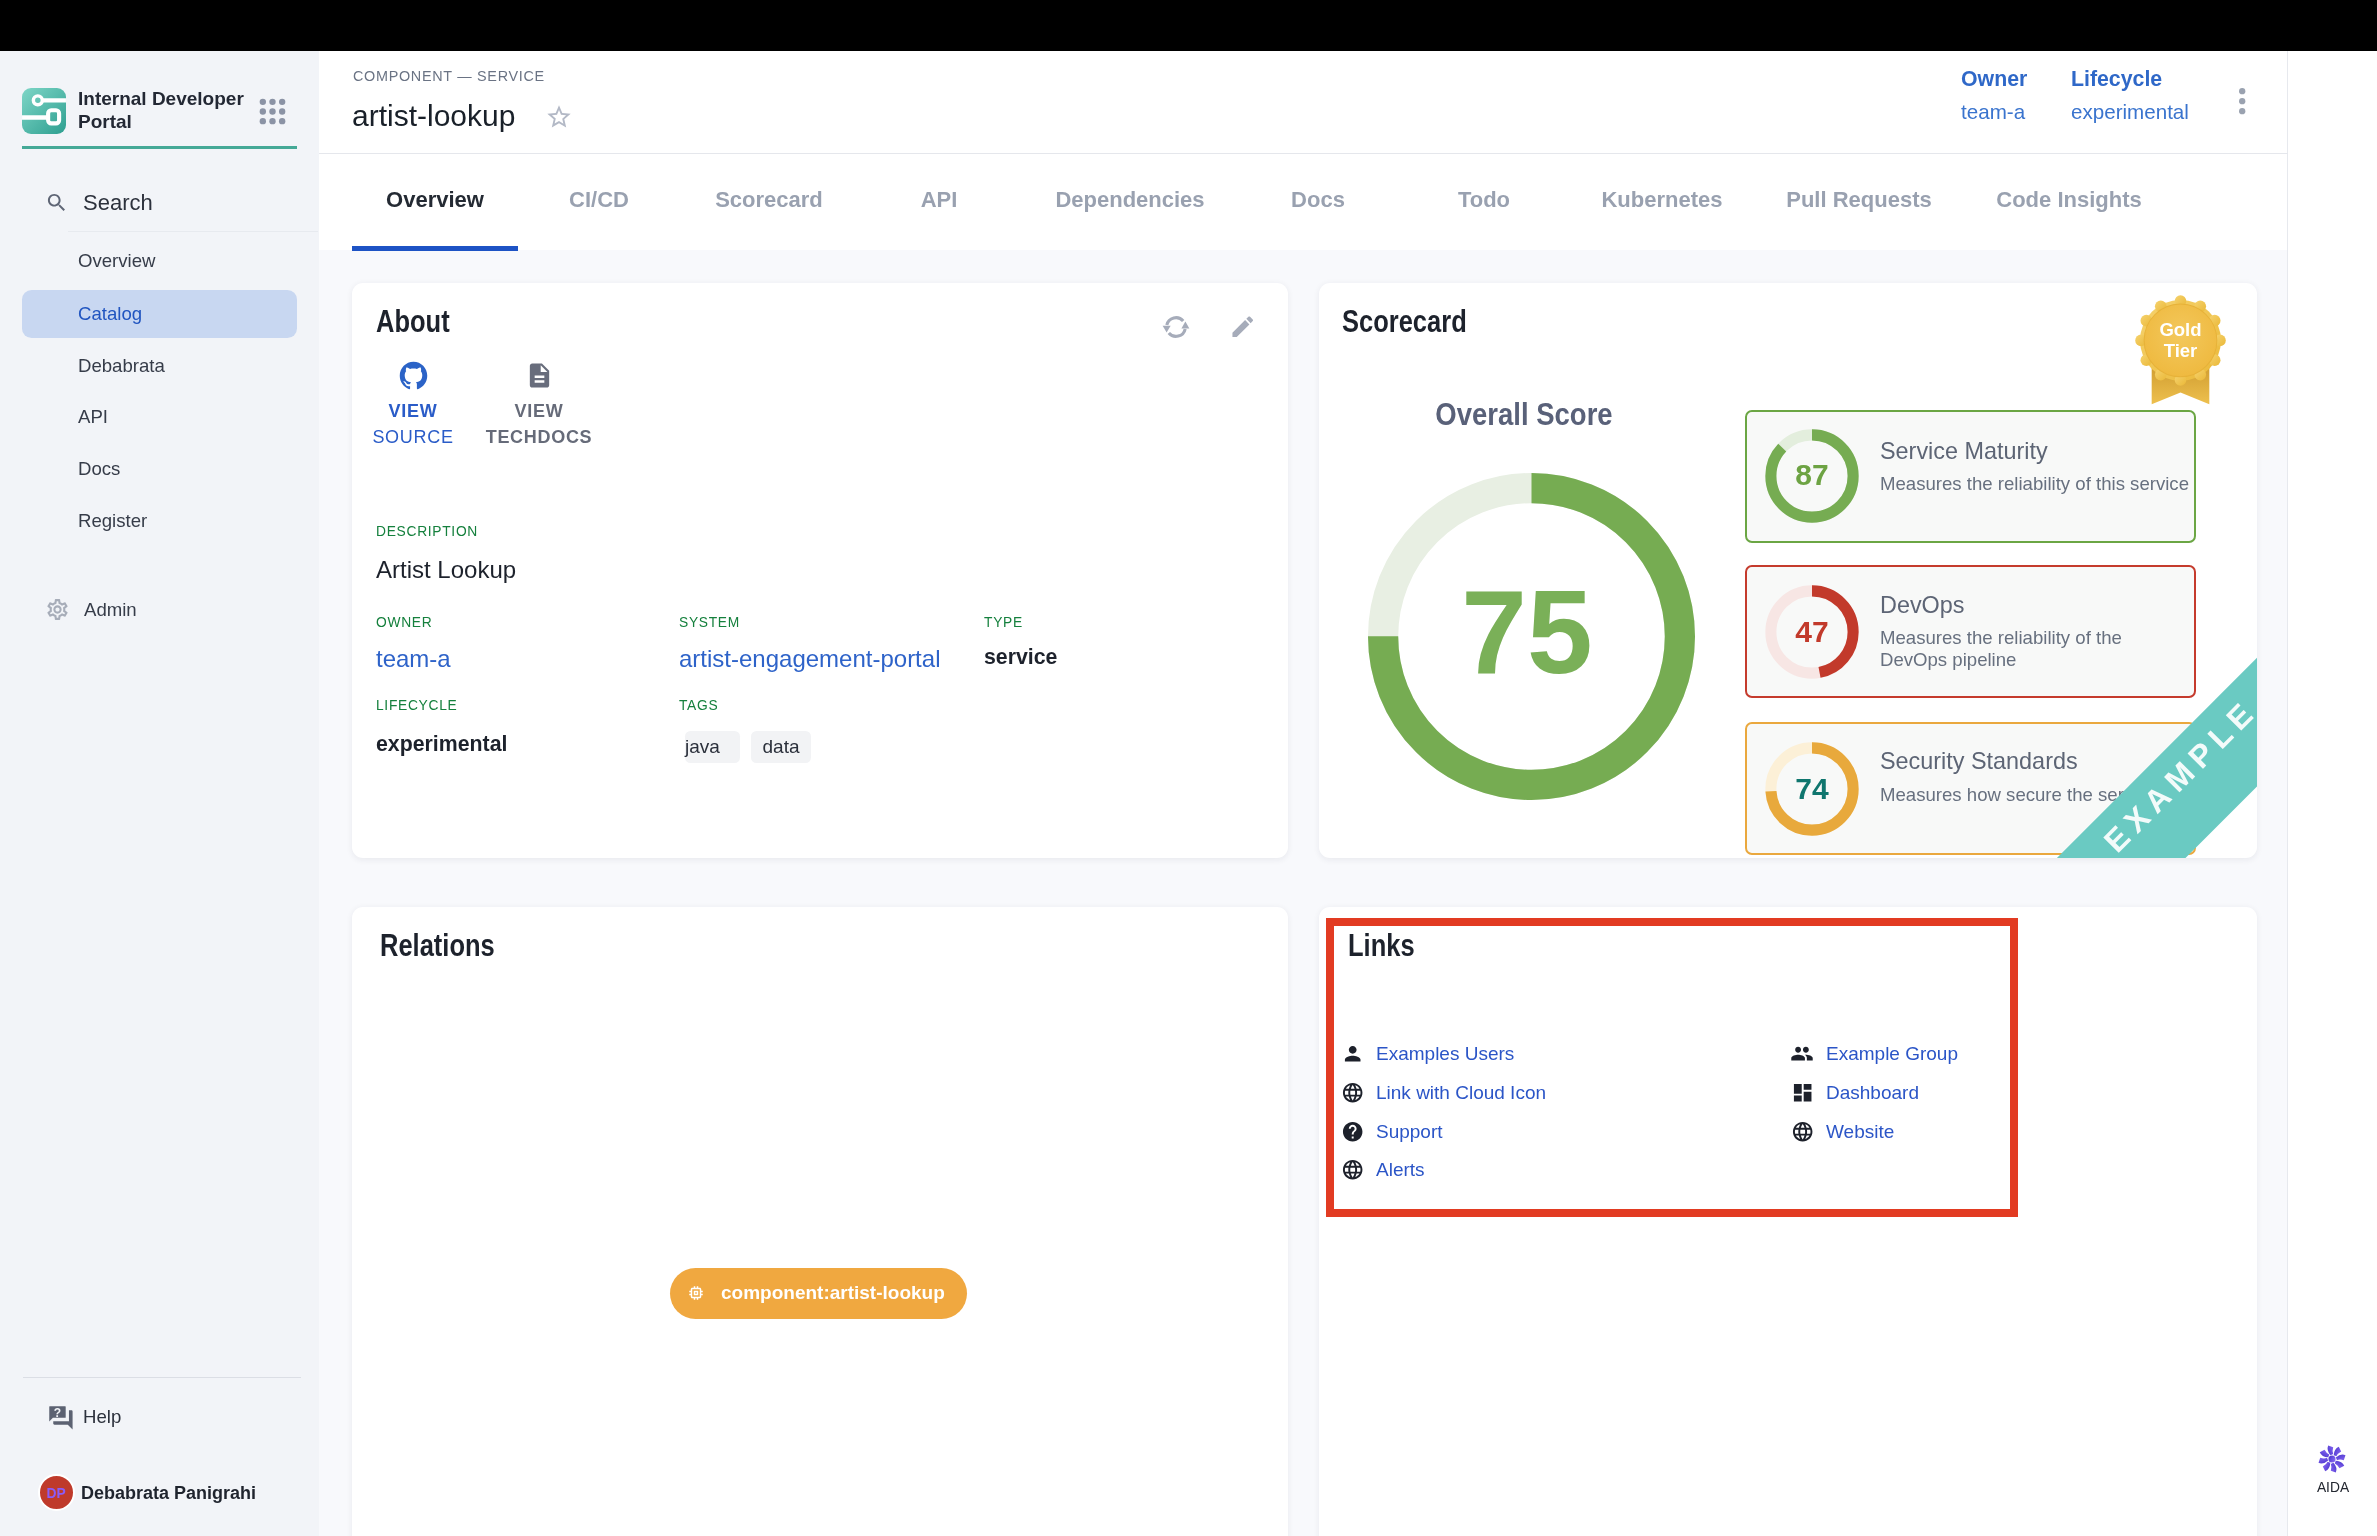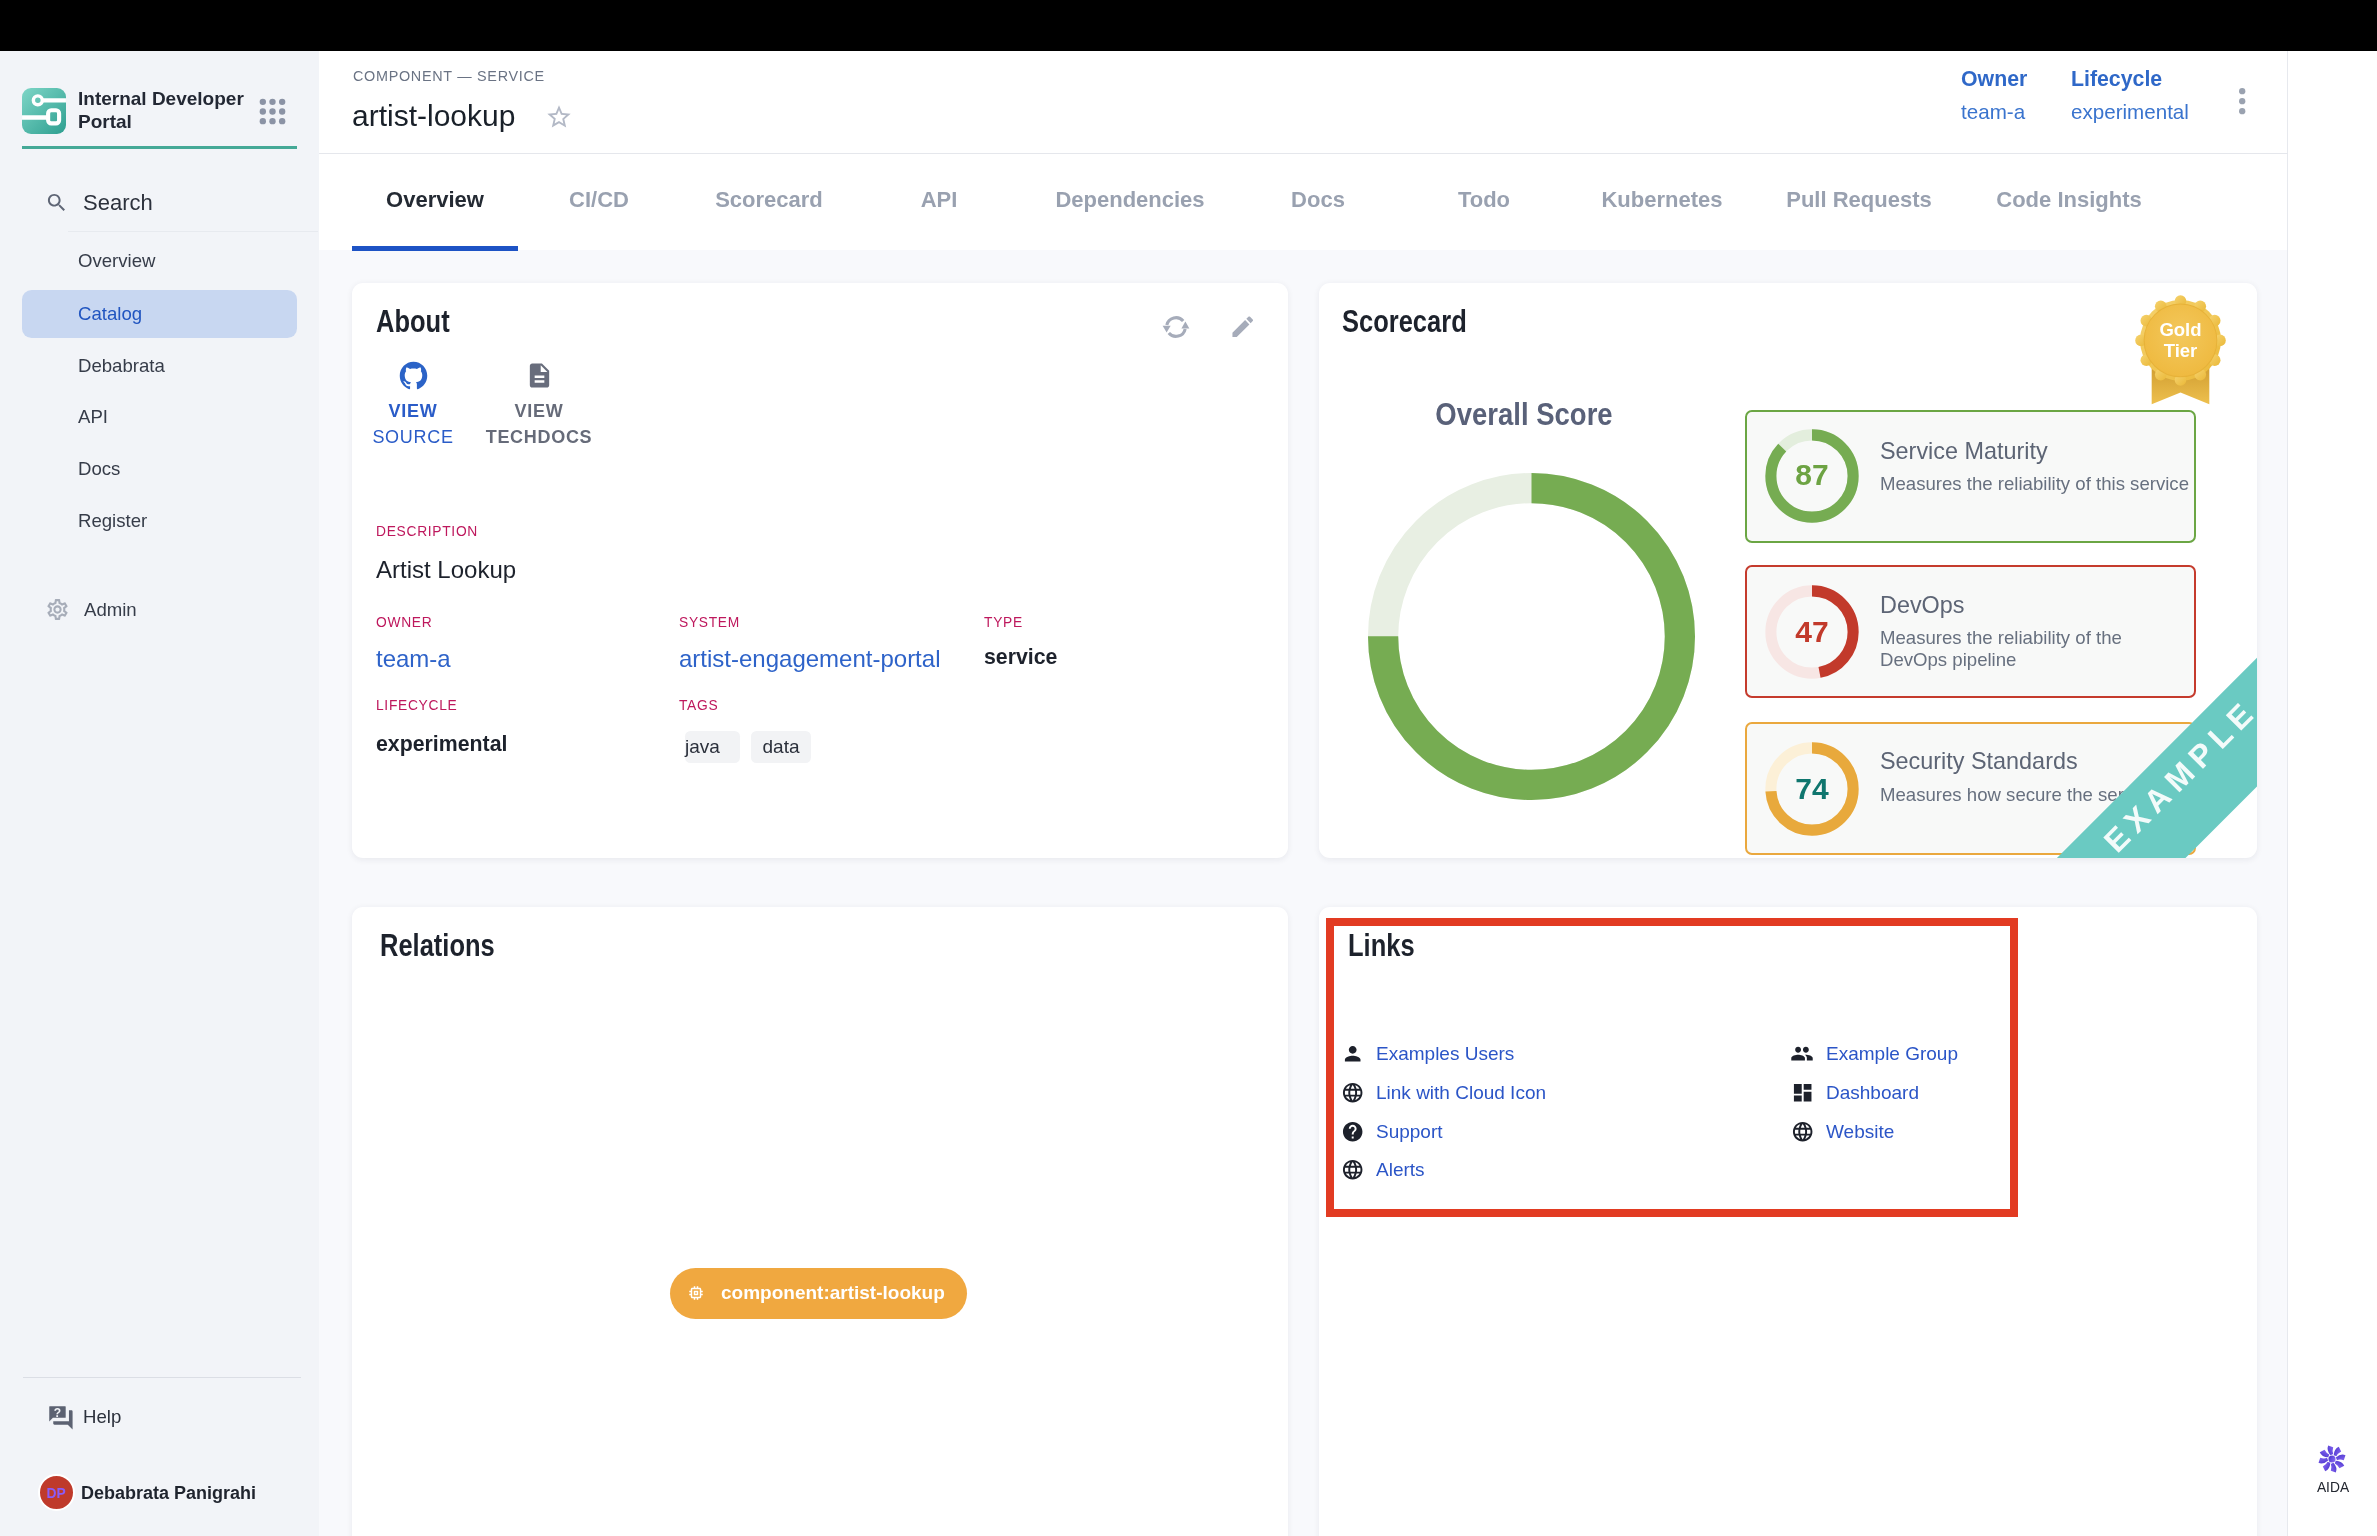"DESCRIPTION" .label { color: #be185d -> #15803d }
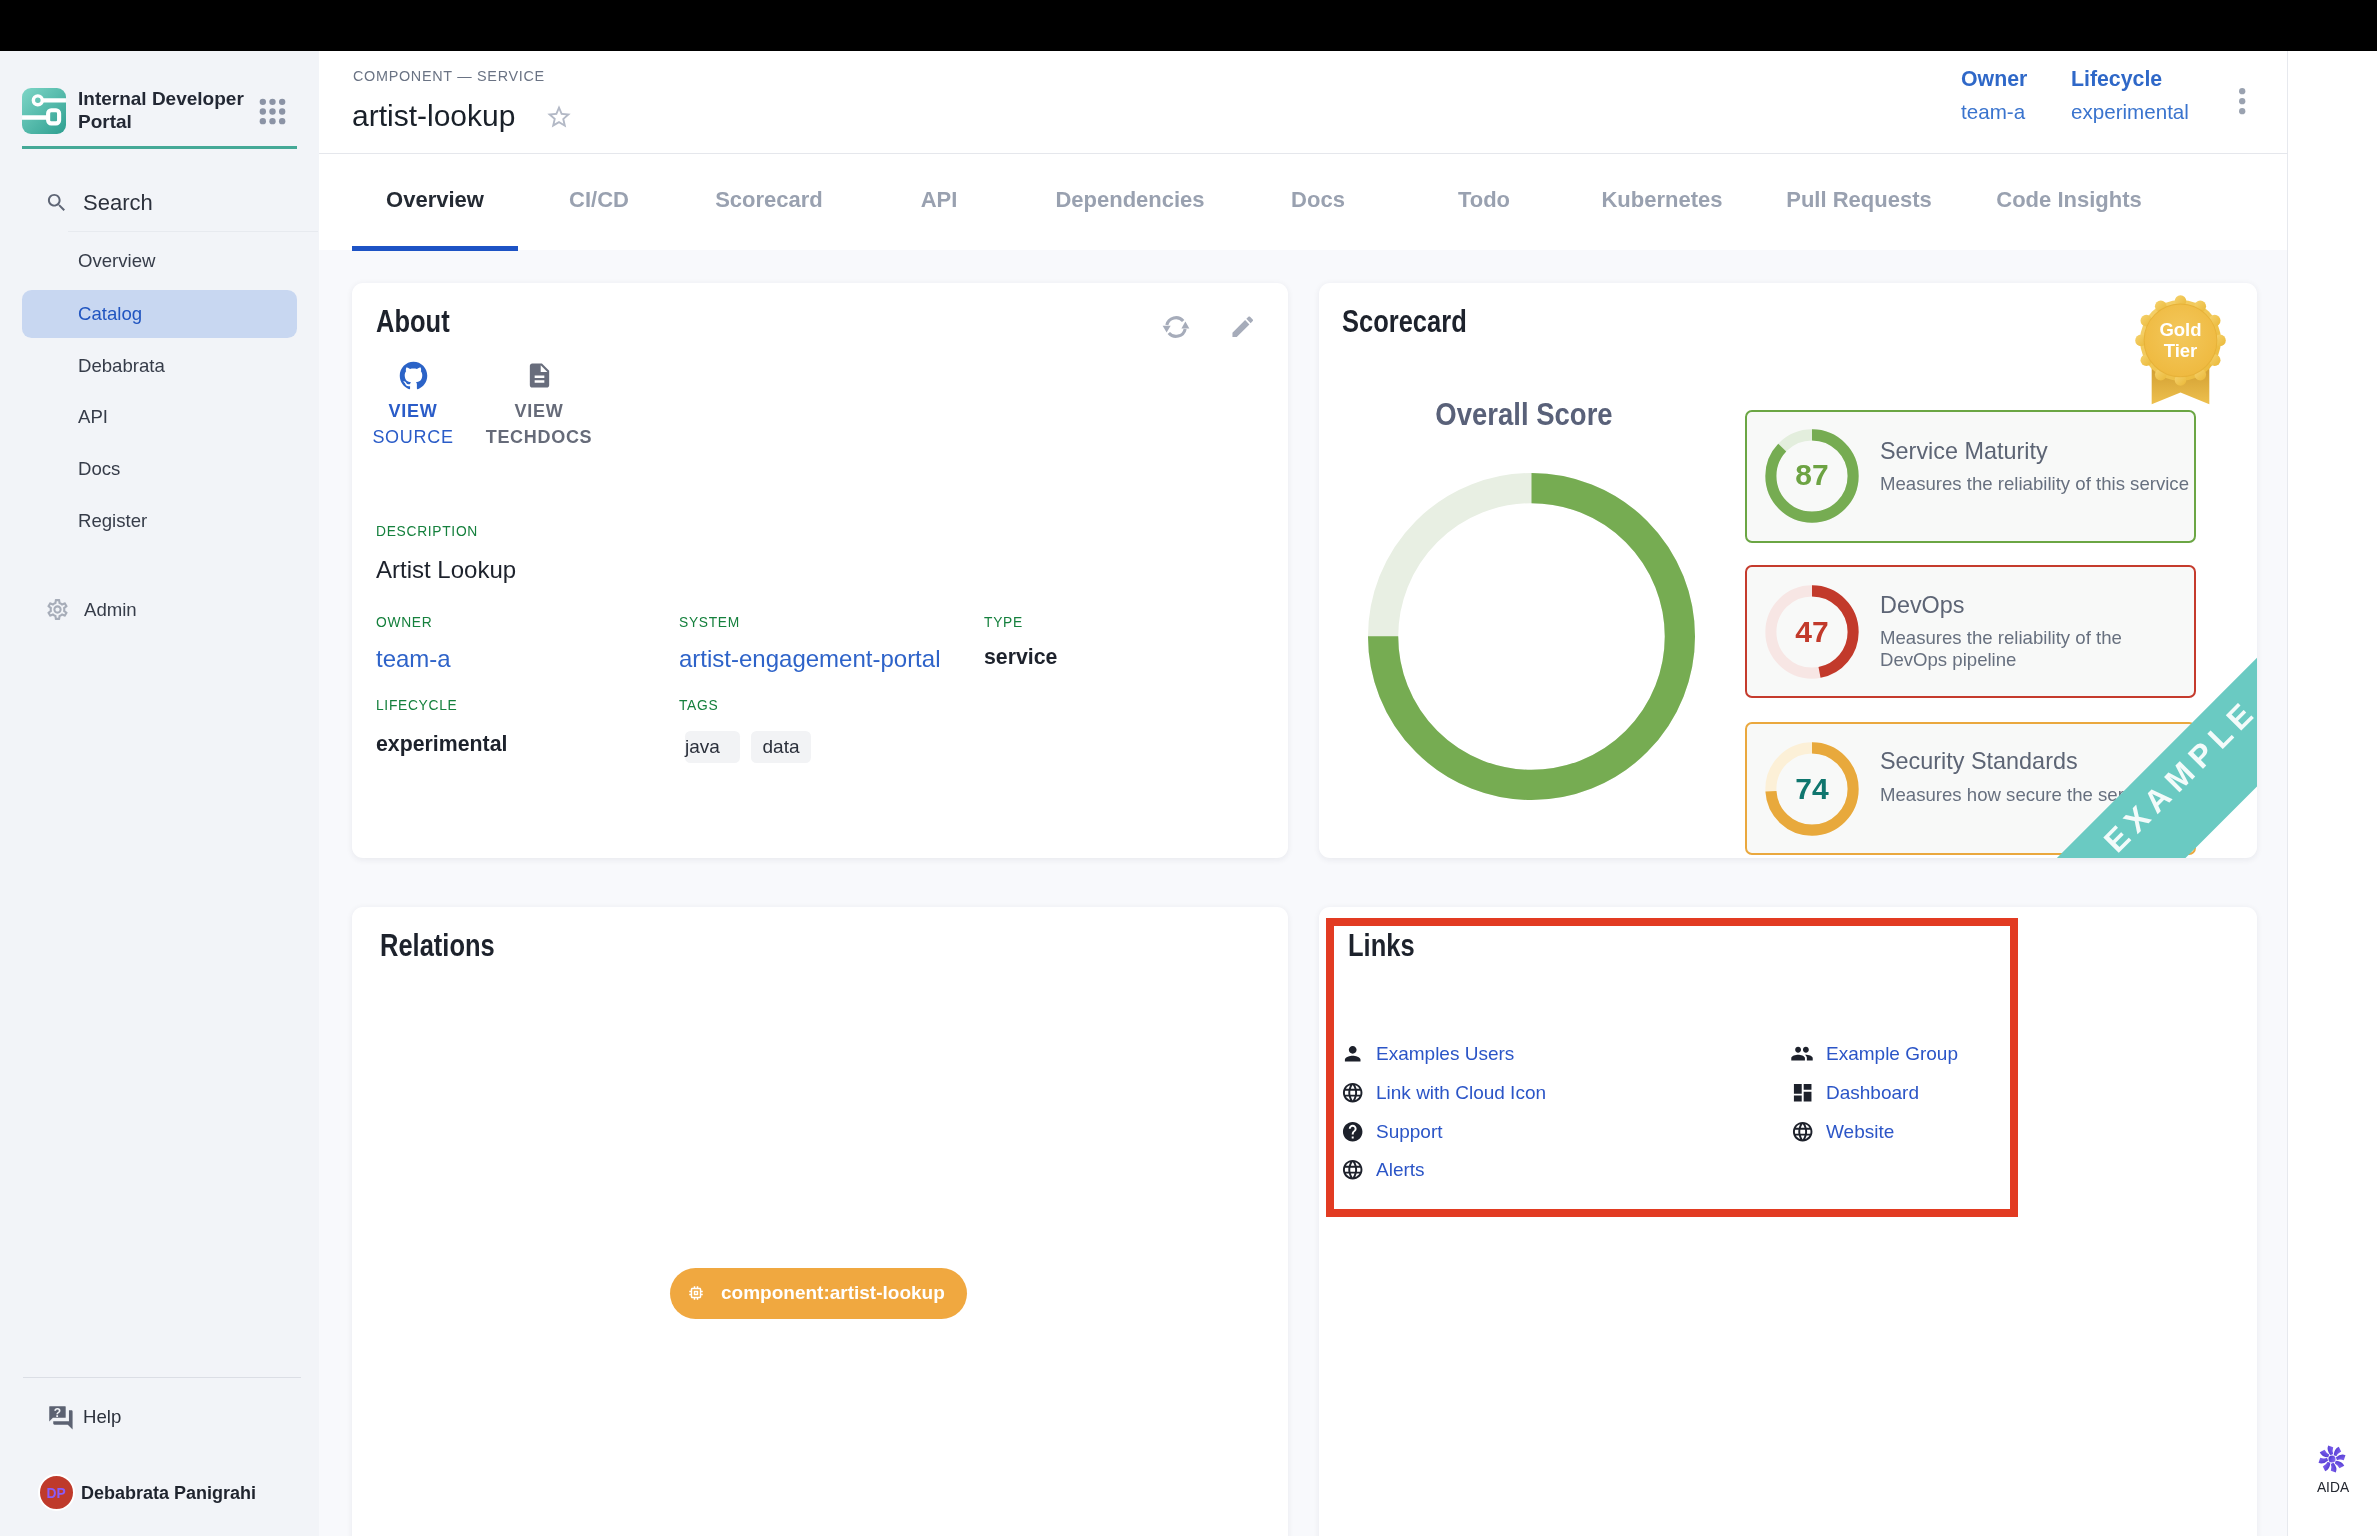"75" div.abs { html: none -> <div>75</div> }
